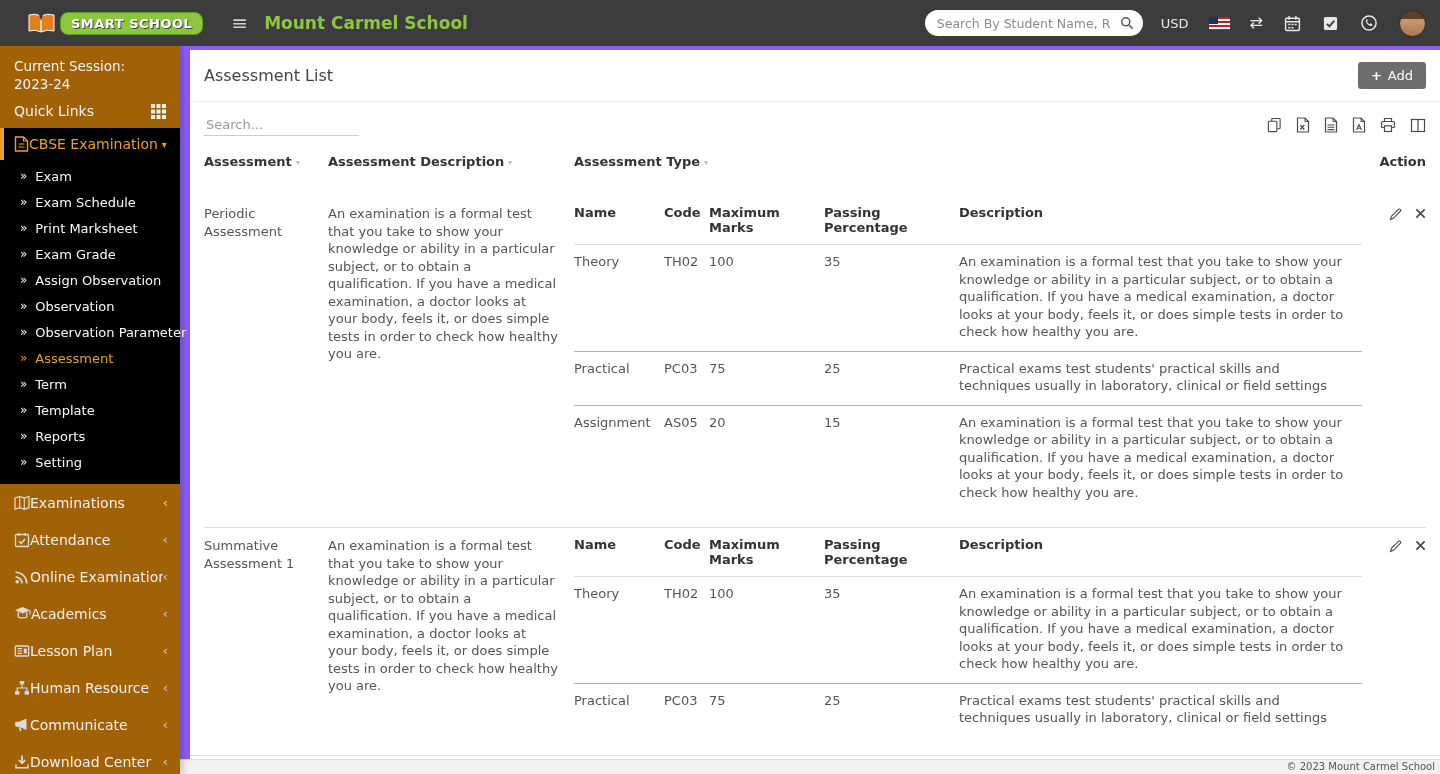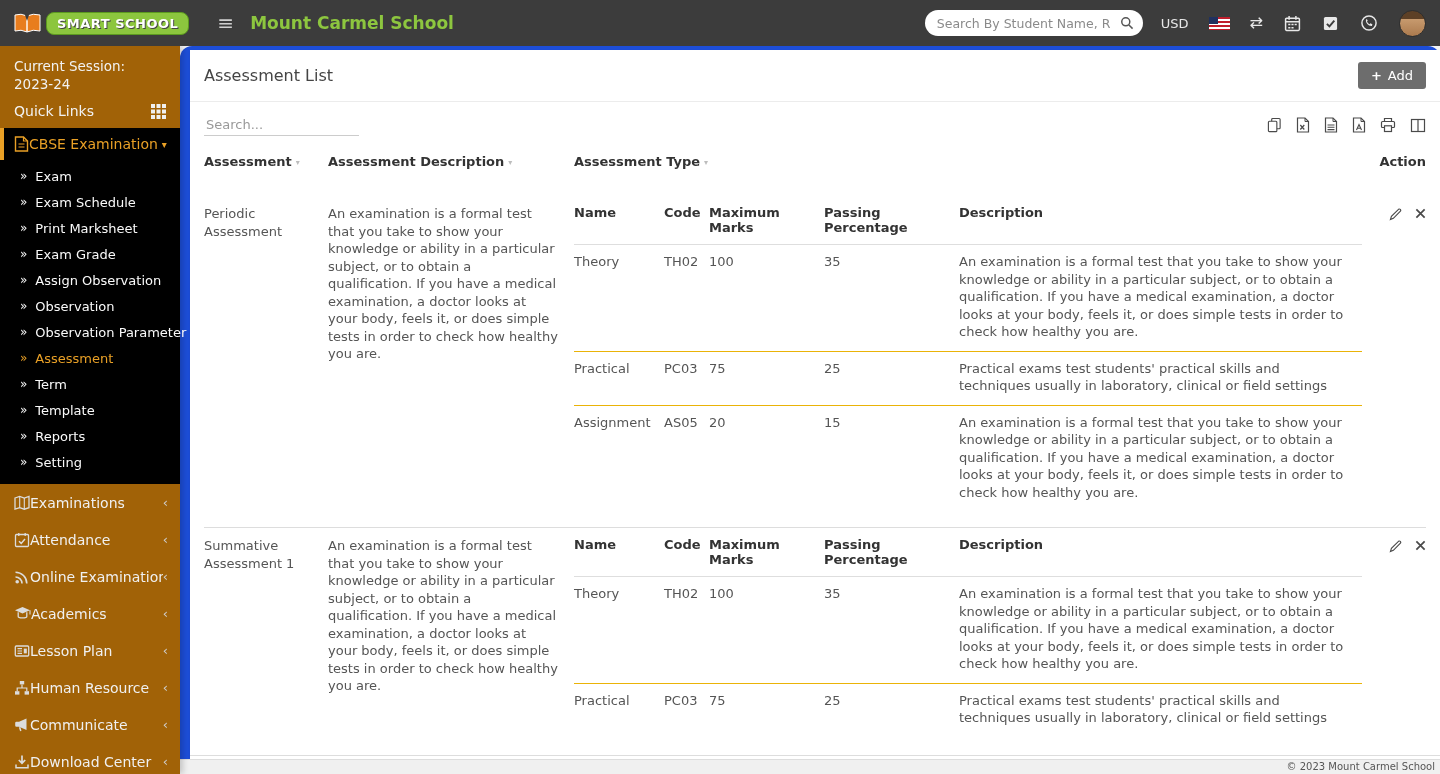"SMART SCHOOL" .logo { margin-left: 2px -> 16px }
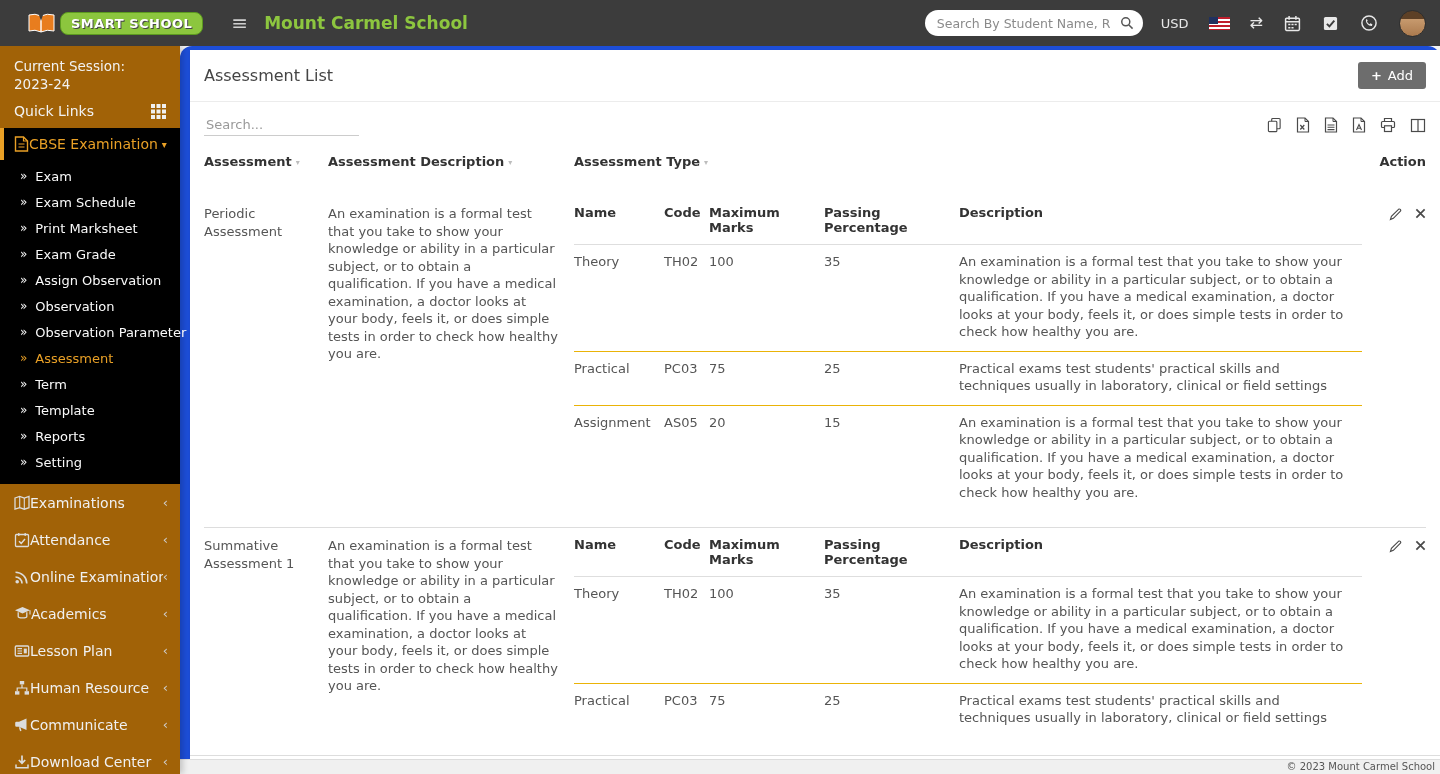"Assessment List" .main { background: #1d4ed8 -> #8b5cf6; border-radius: 12px -> none }
